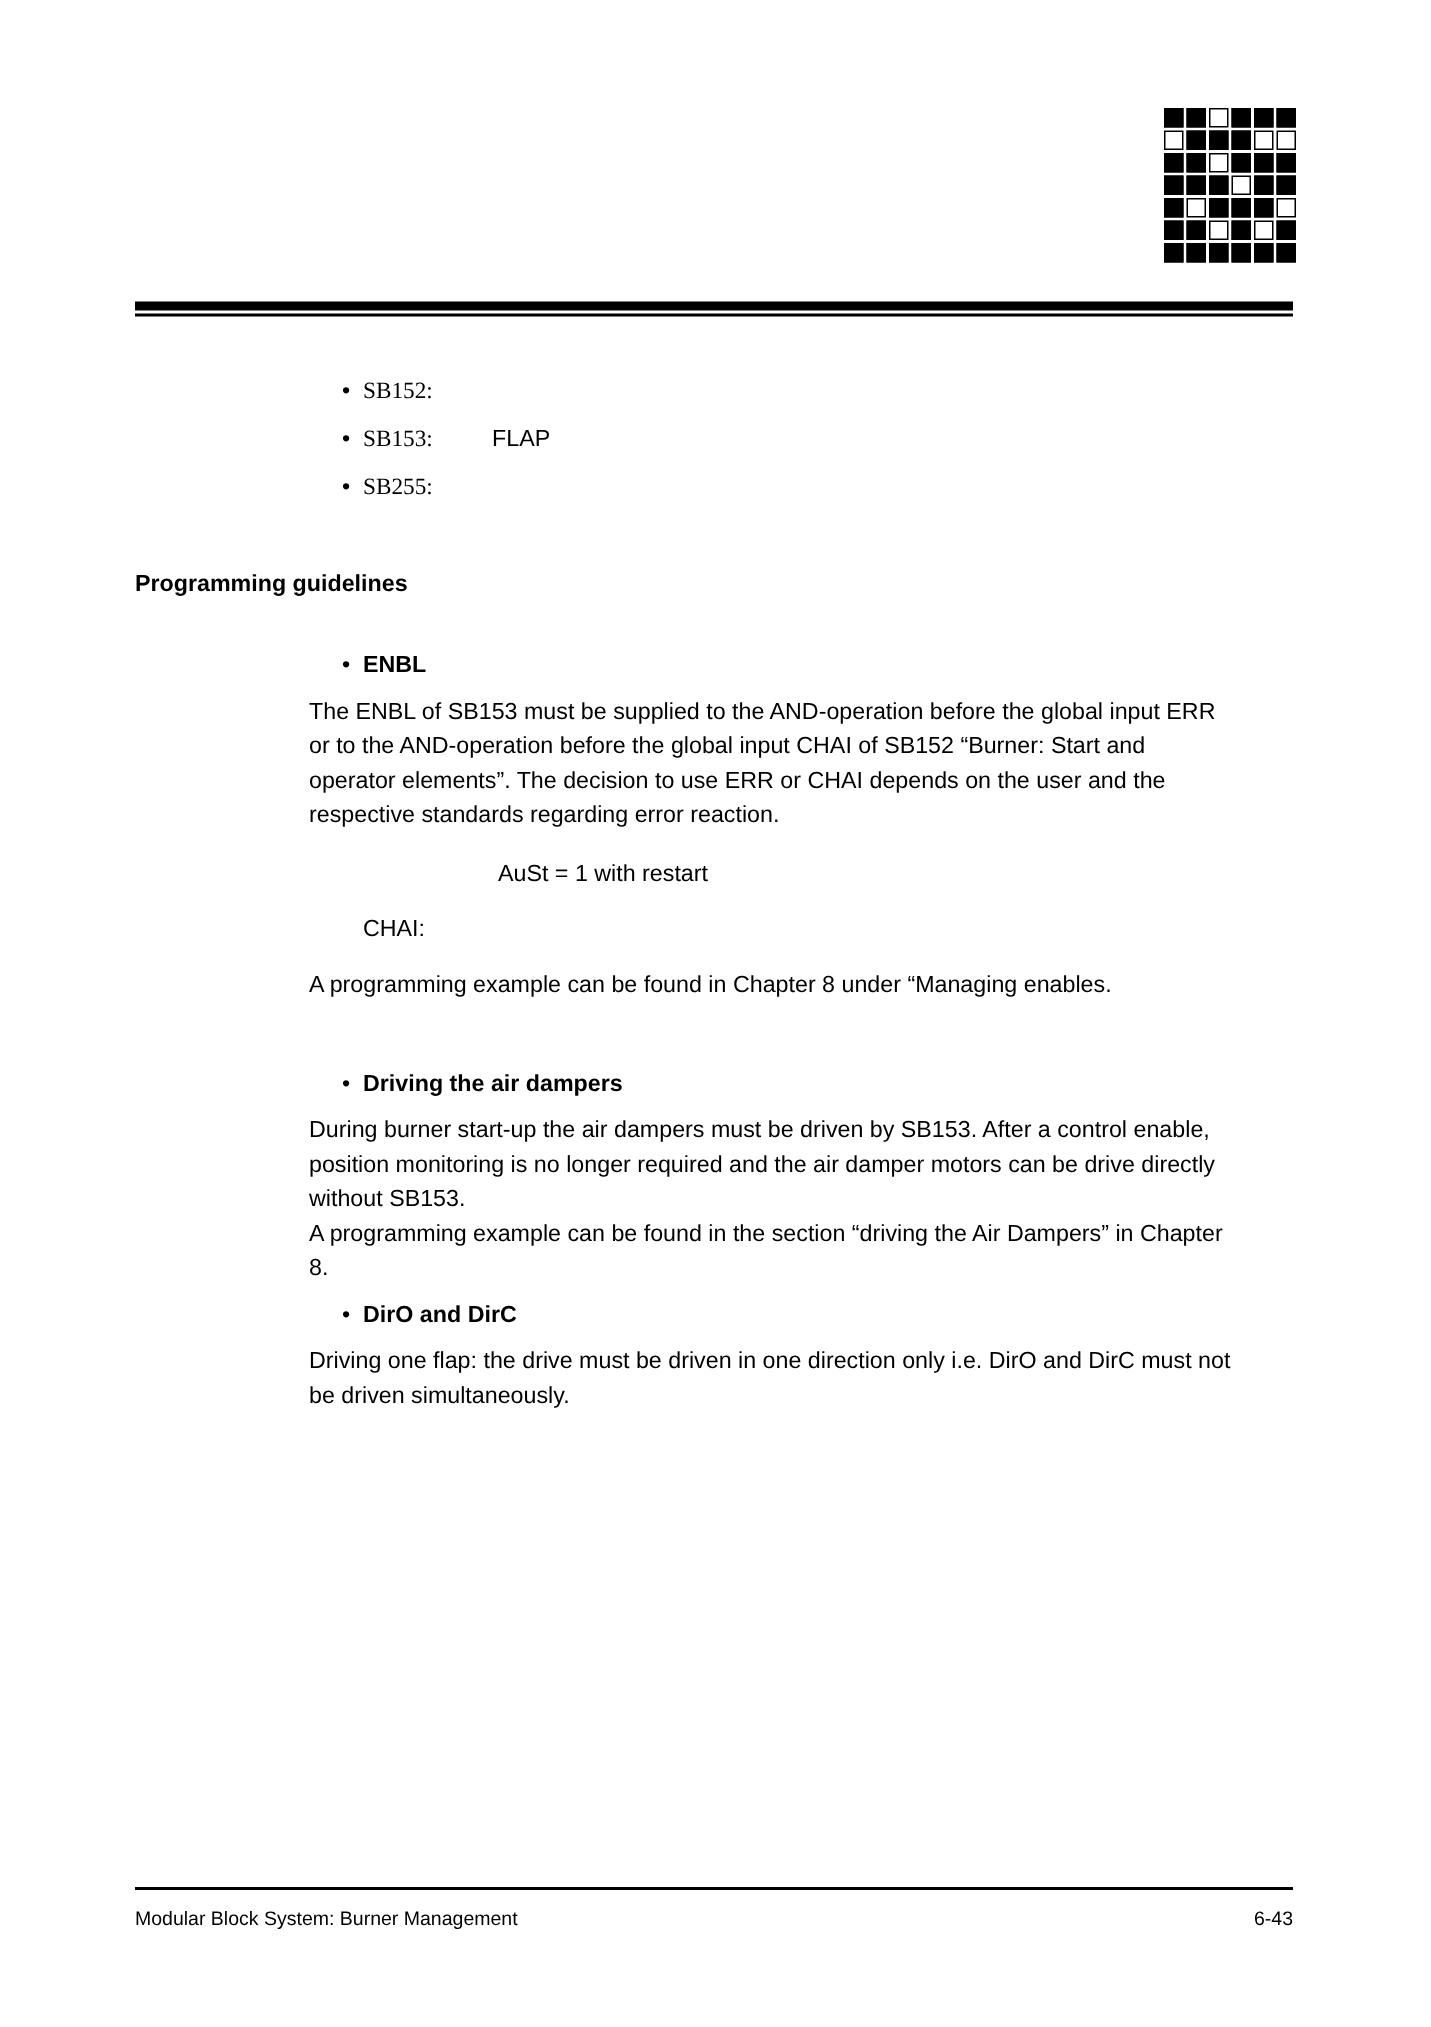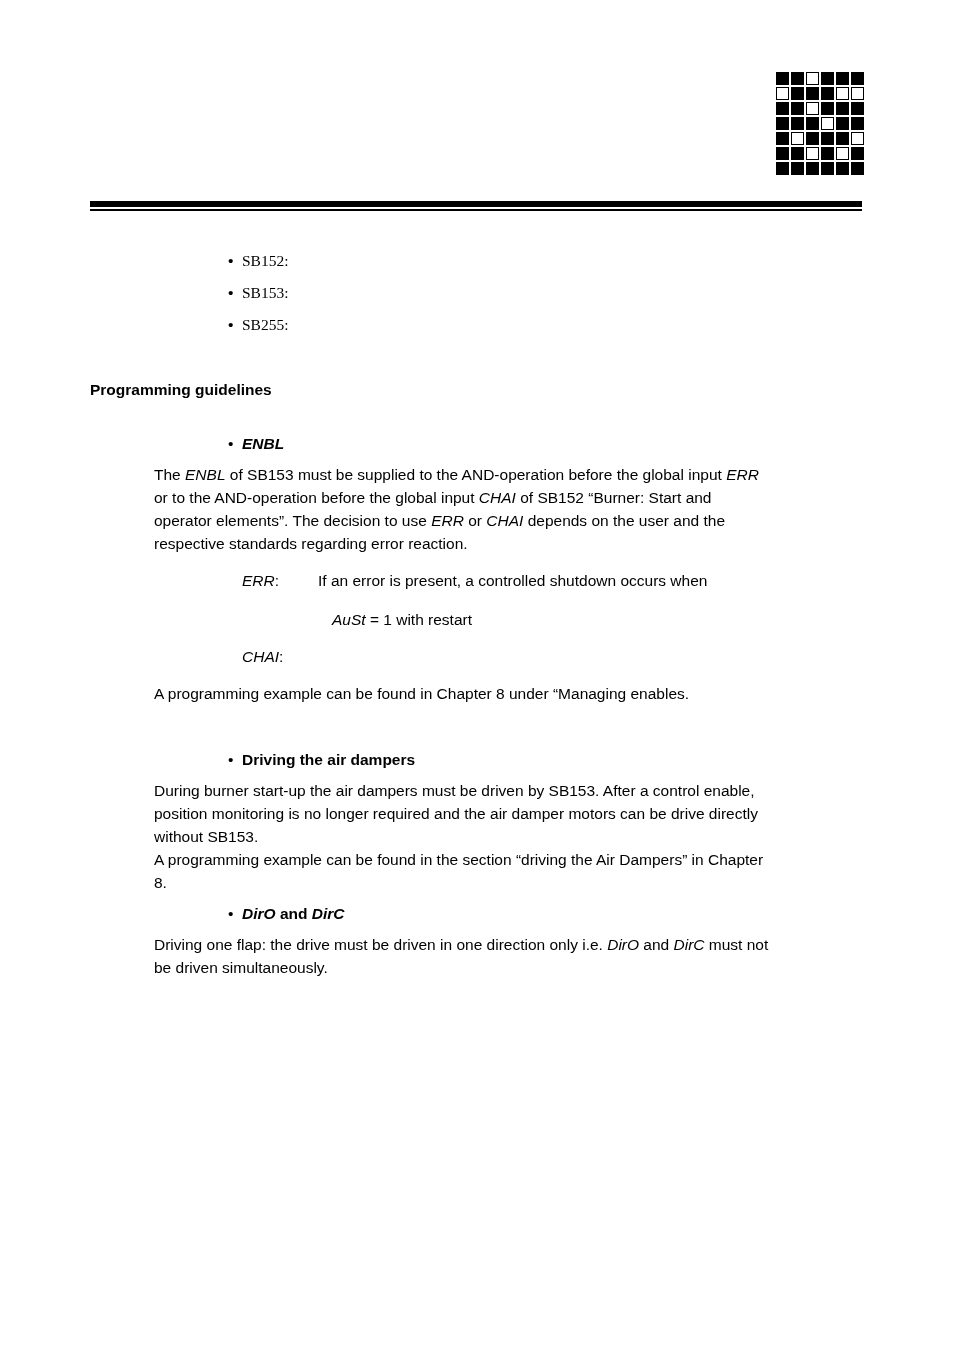"FLAP" span.sb-desc { html: none -> <span>FLAP</span> }
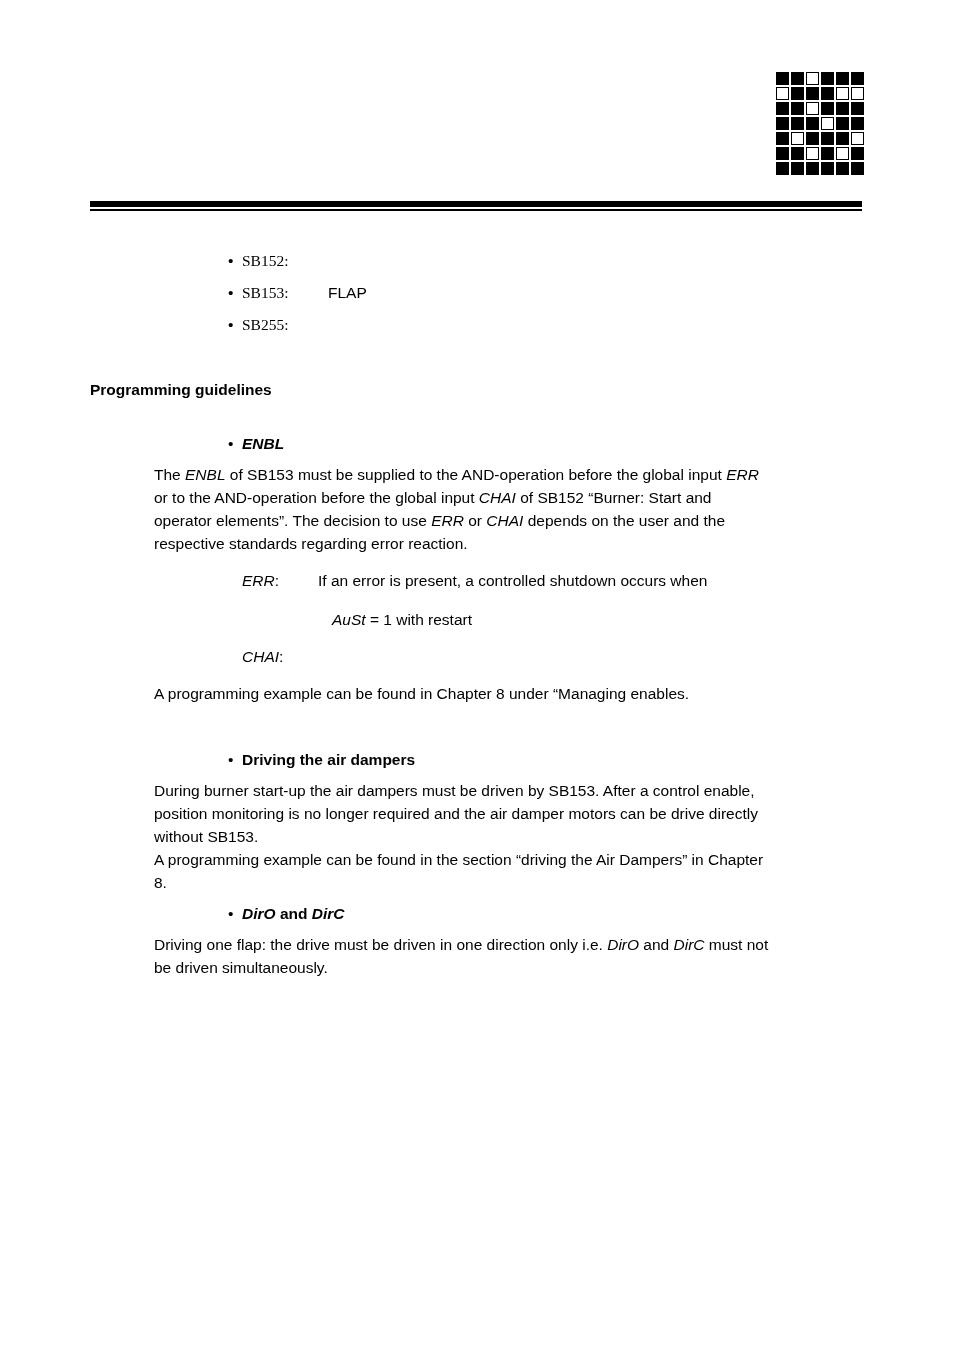"ENBL" .it { font-style: italic -> none }
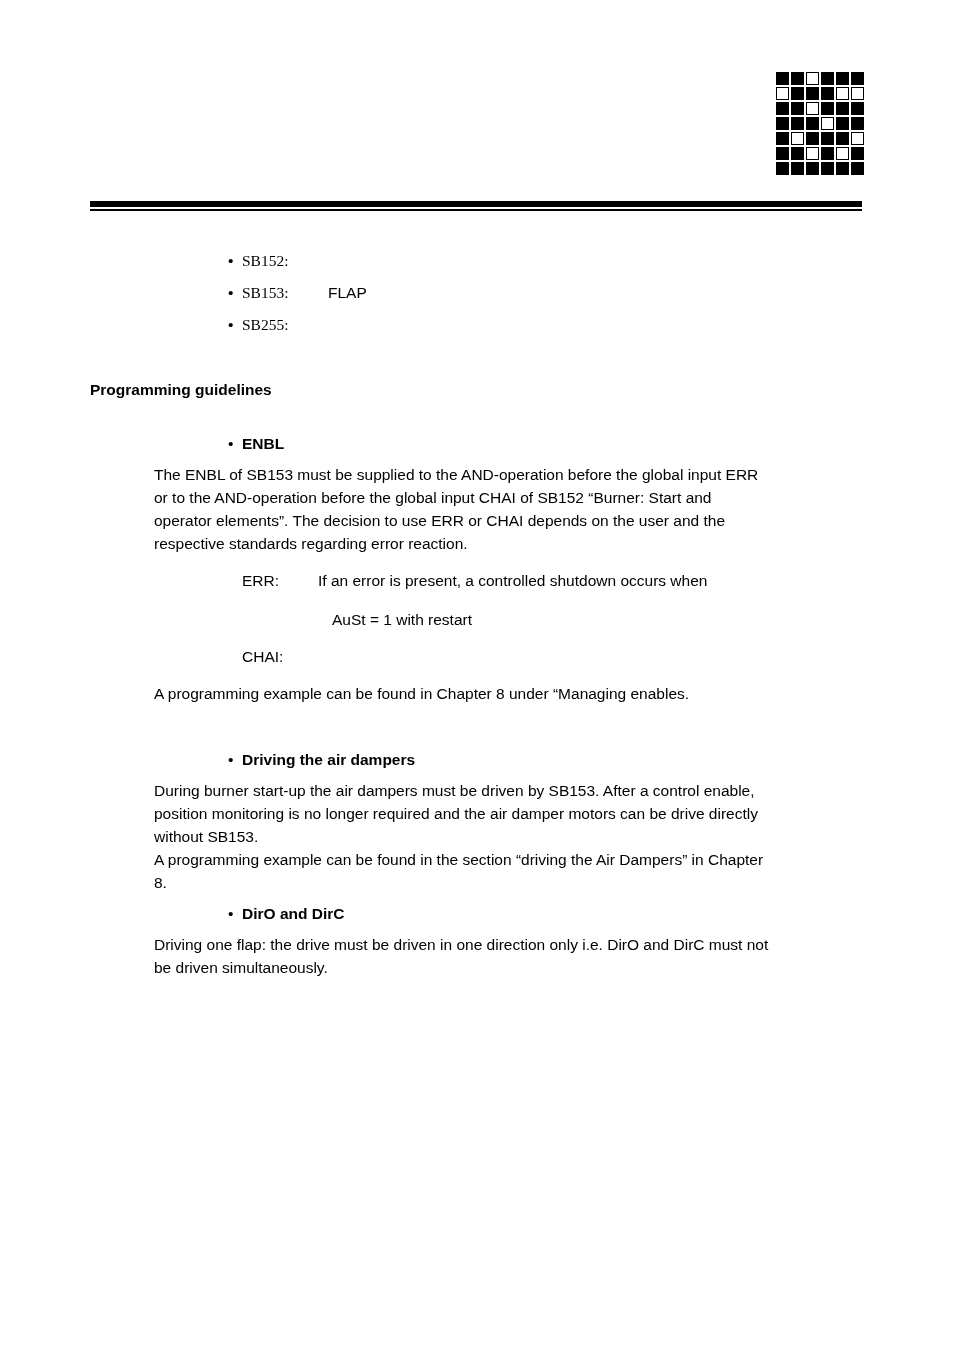"The ENBL of SB153 must" .body-text { margin-left: 64px -> 116px }
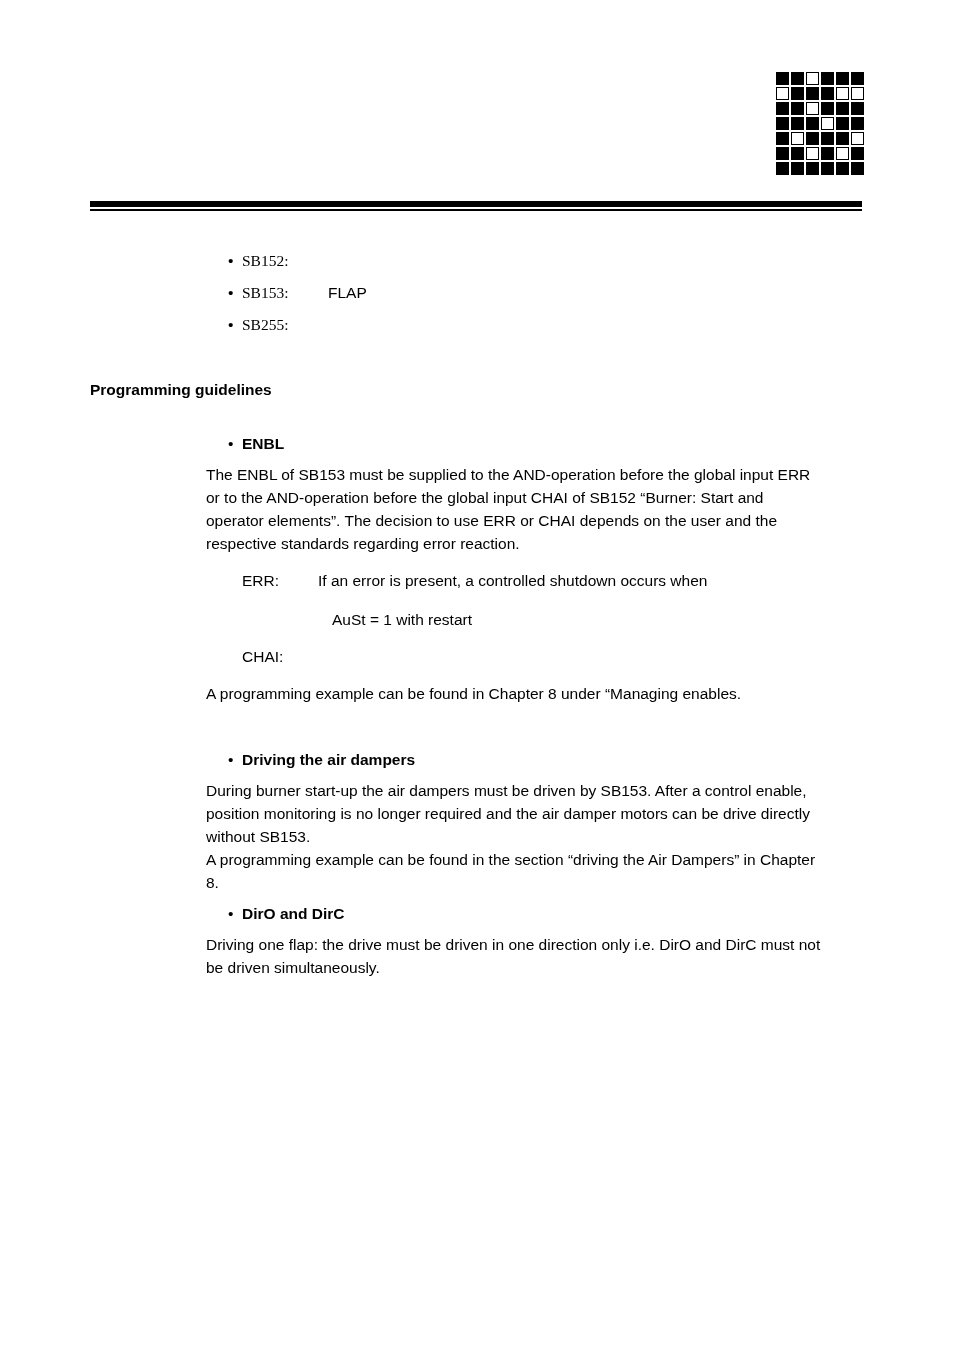"ERR:" div.def-row { html: <div> <span><span>ERR</span><span>:</span></span> <span>If an error is present, a controlled shutdown occurs when</span> </div> -> none }
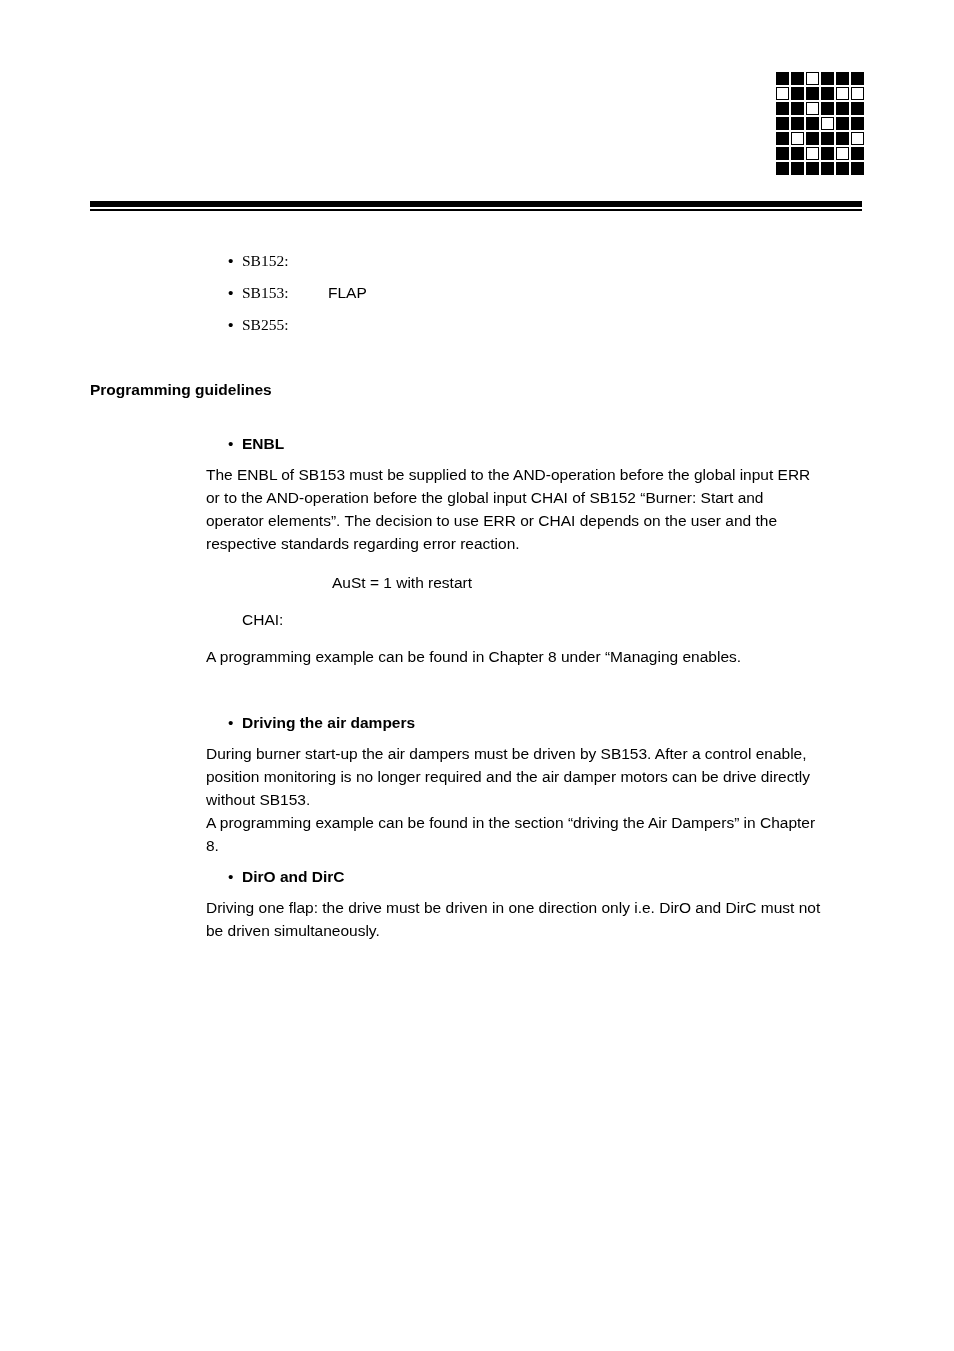"Modular Block System: Burner Management" div.footer { html: none -> <div> <div></div> <div> <span>Modular Block System: Burner Management</span> <span>6-43</span> </div> </div> }
